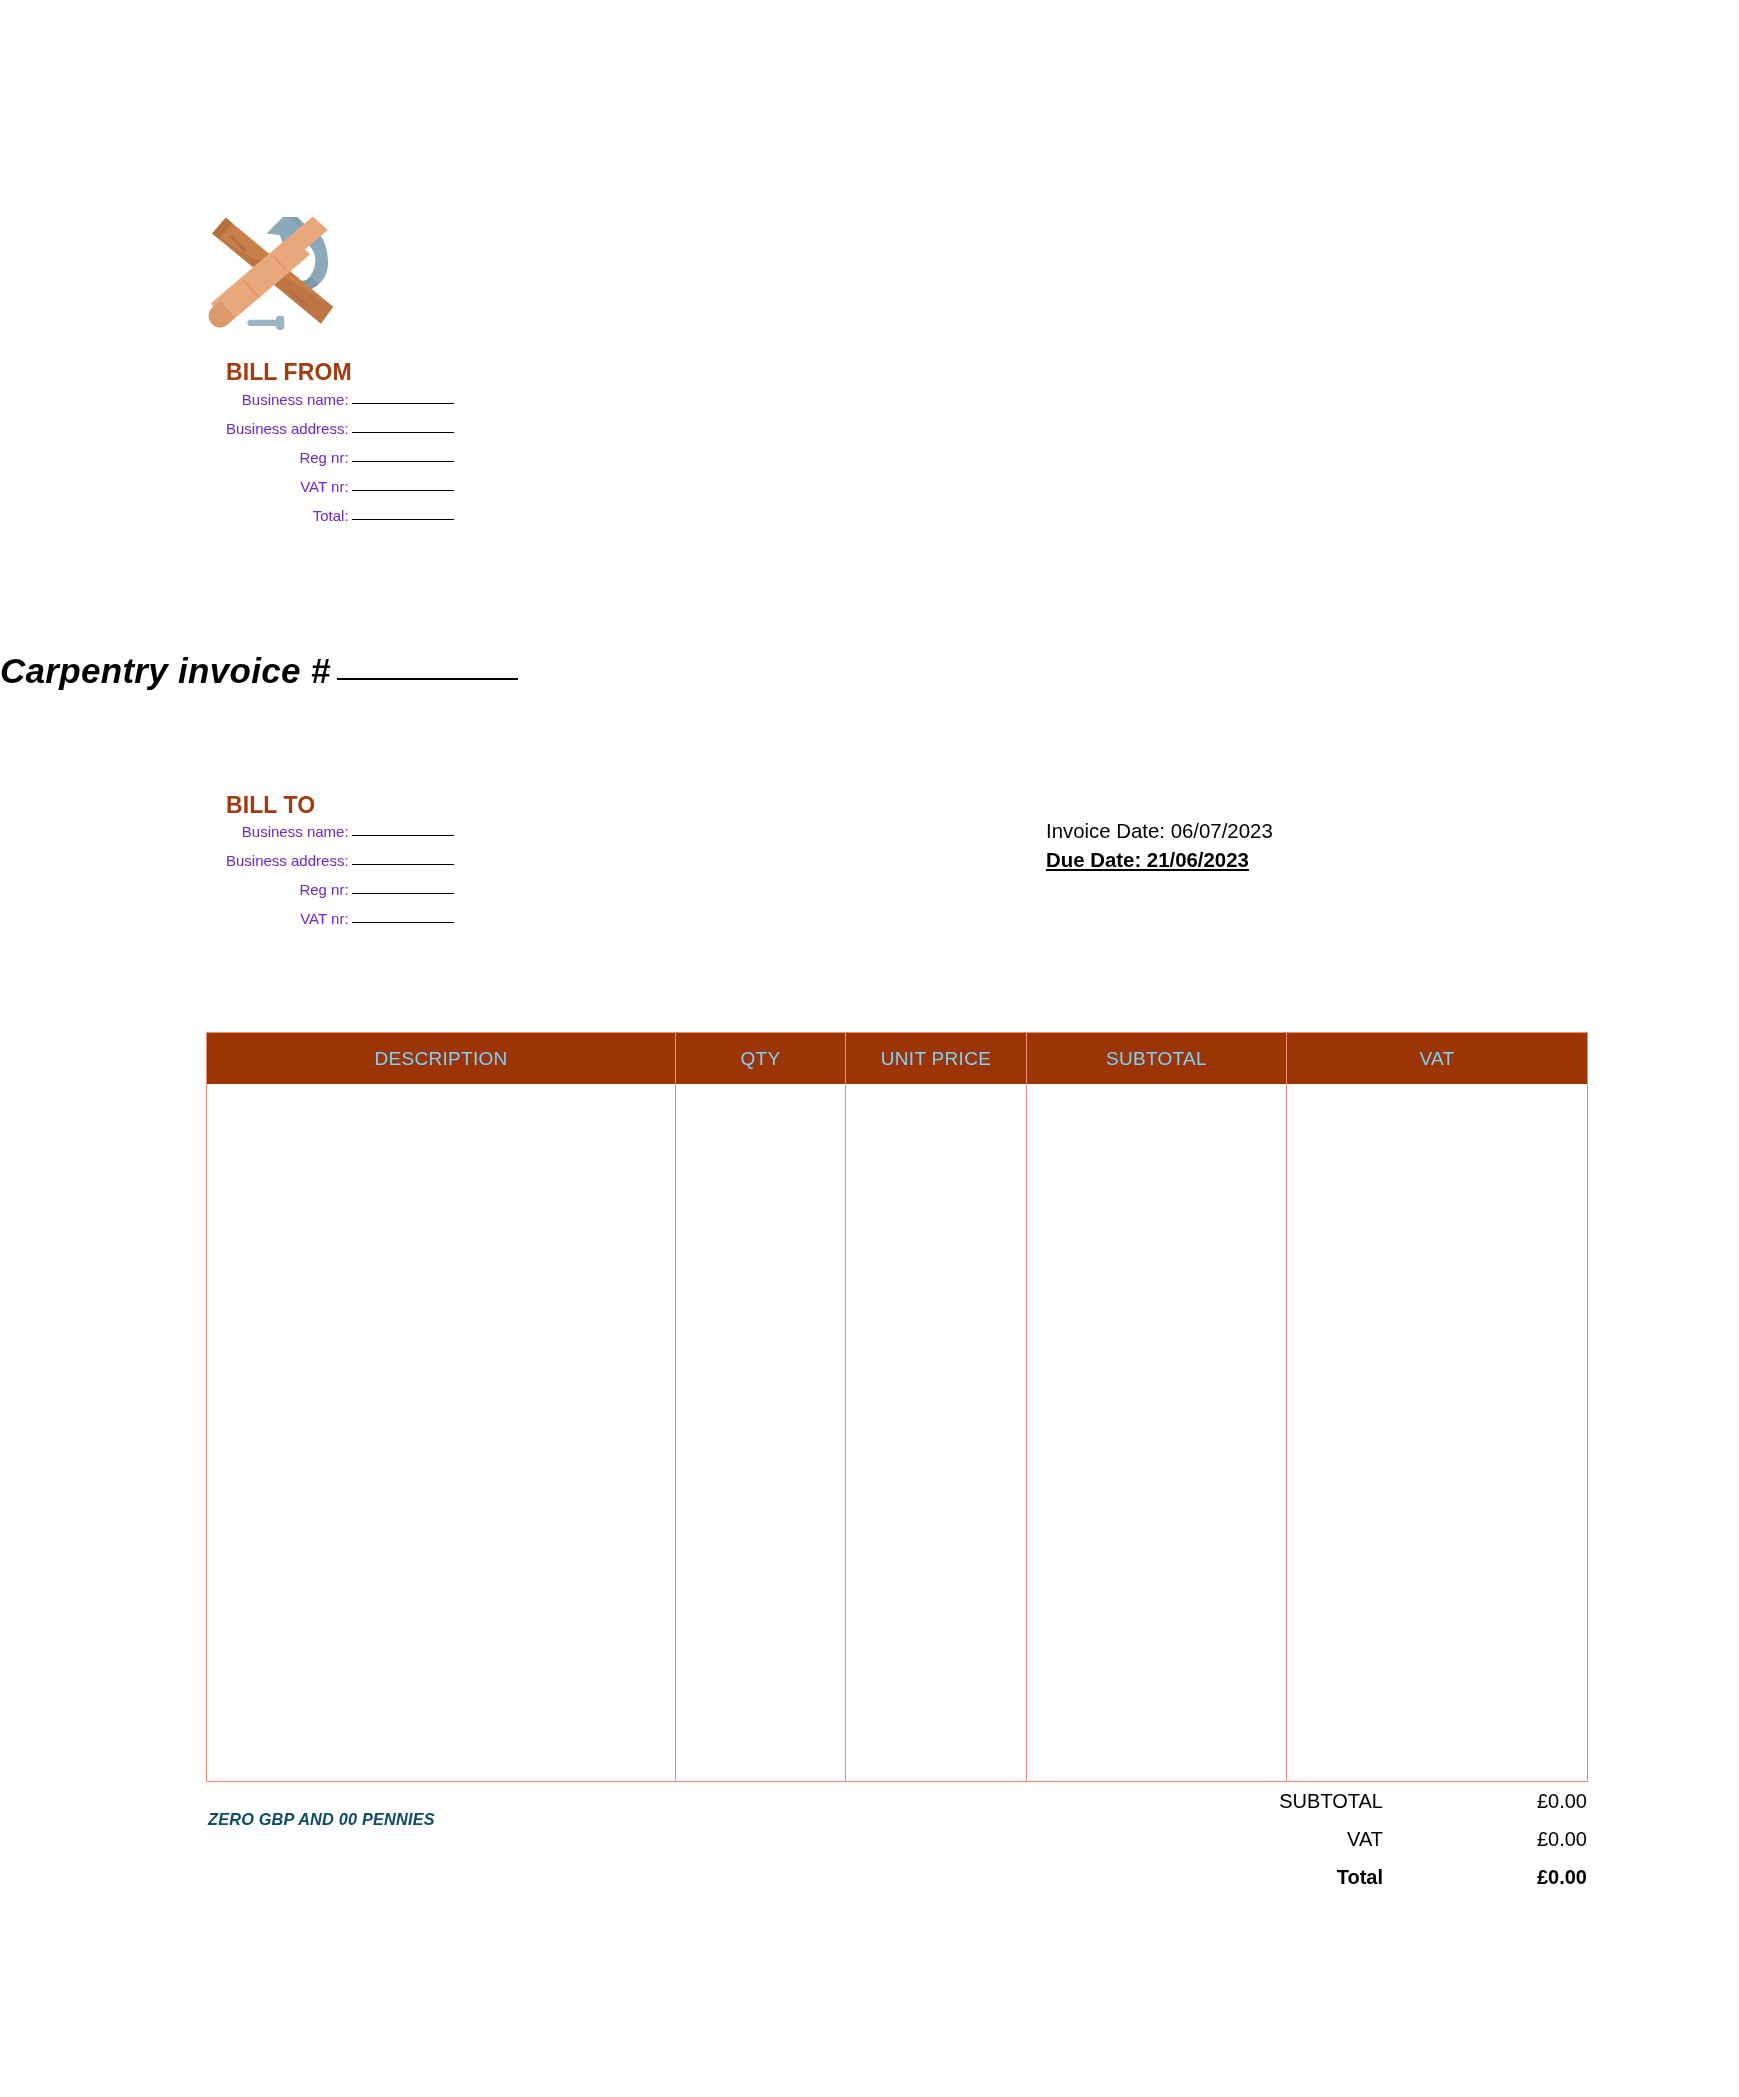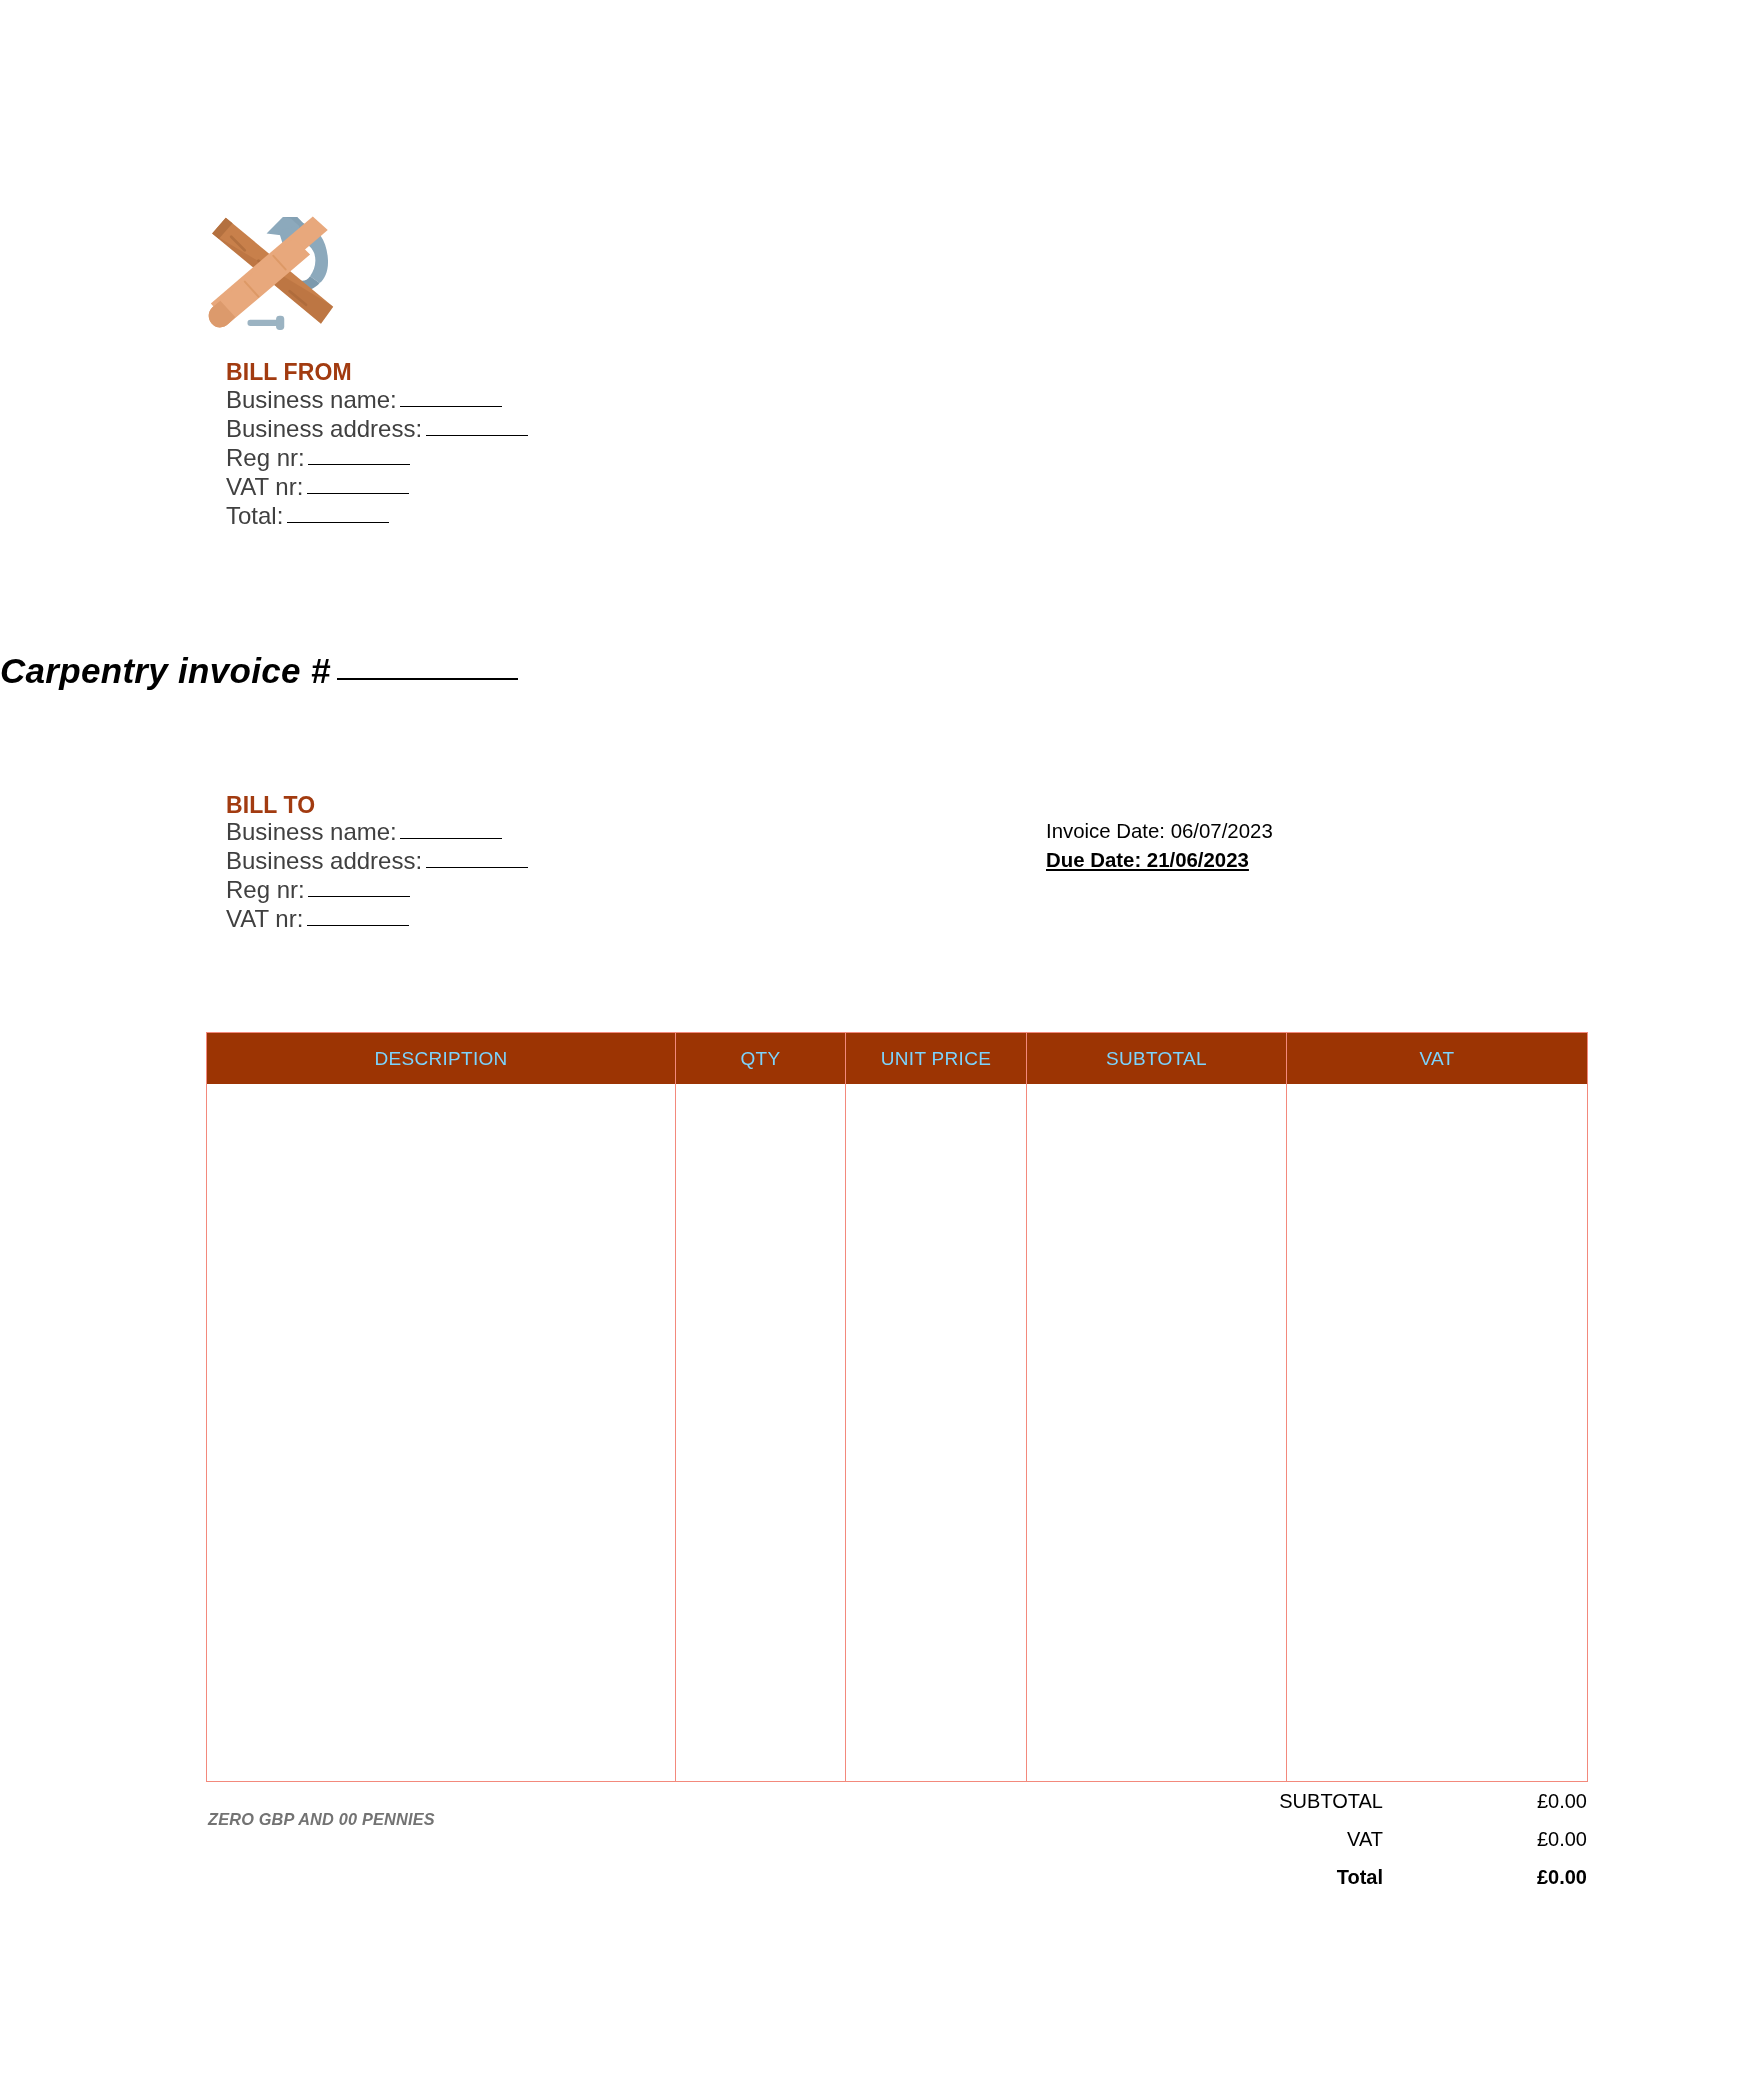"Business name:" .party-block { color: #404040 -> #6d28d9; font-size: 24px -> 15px; text-align: none -> right }
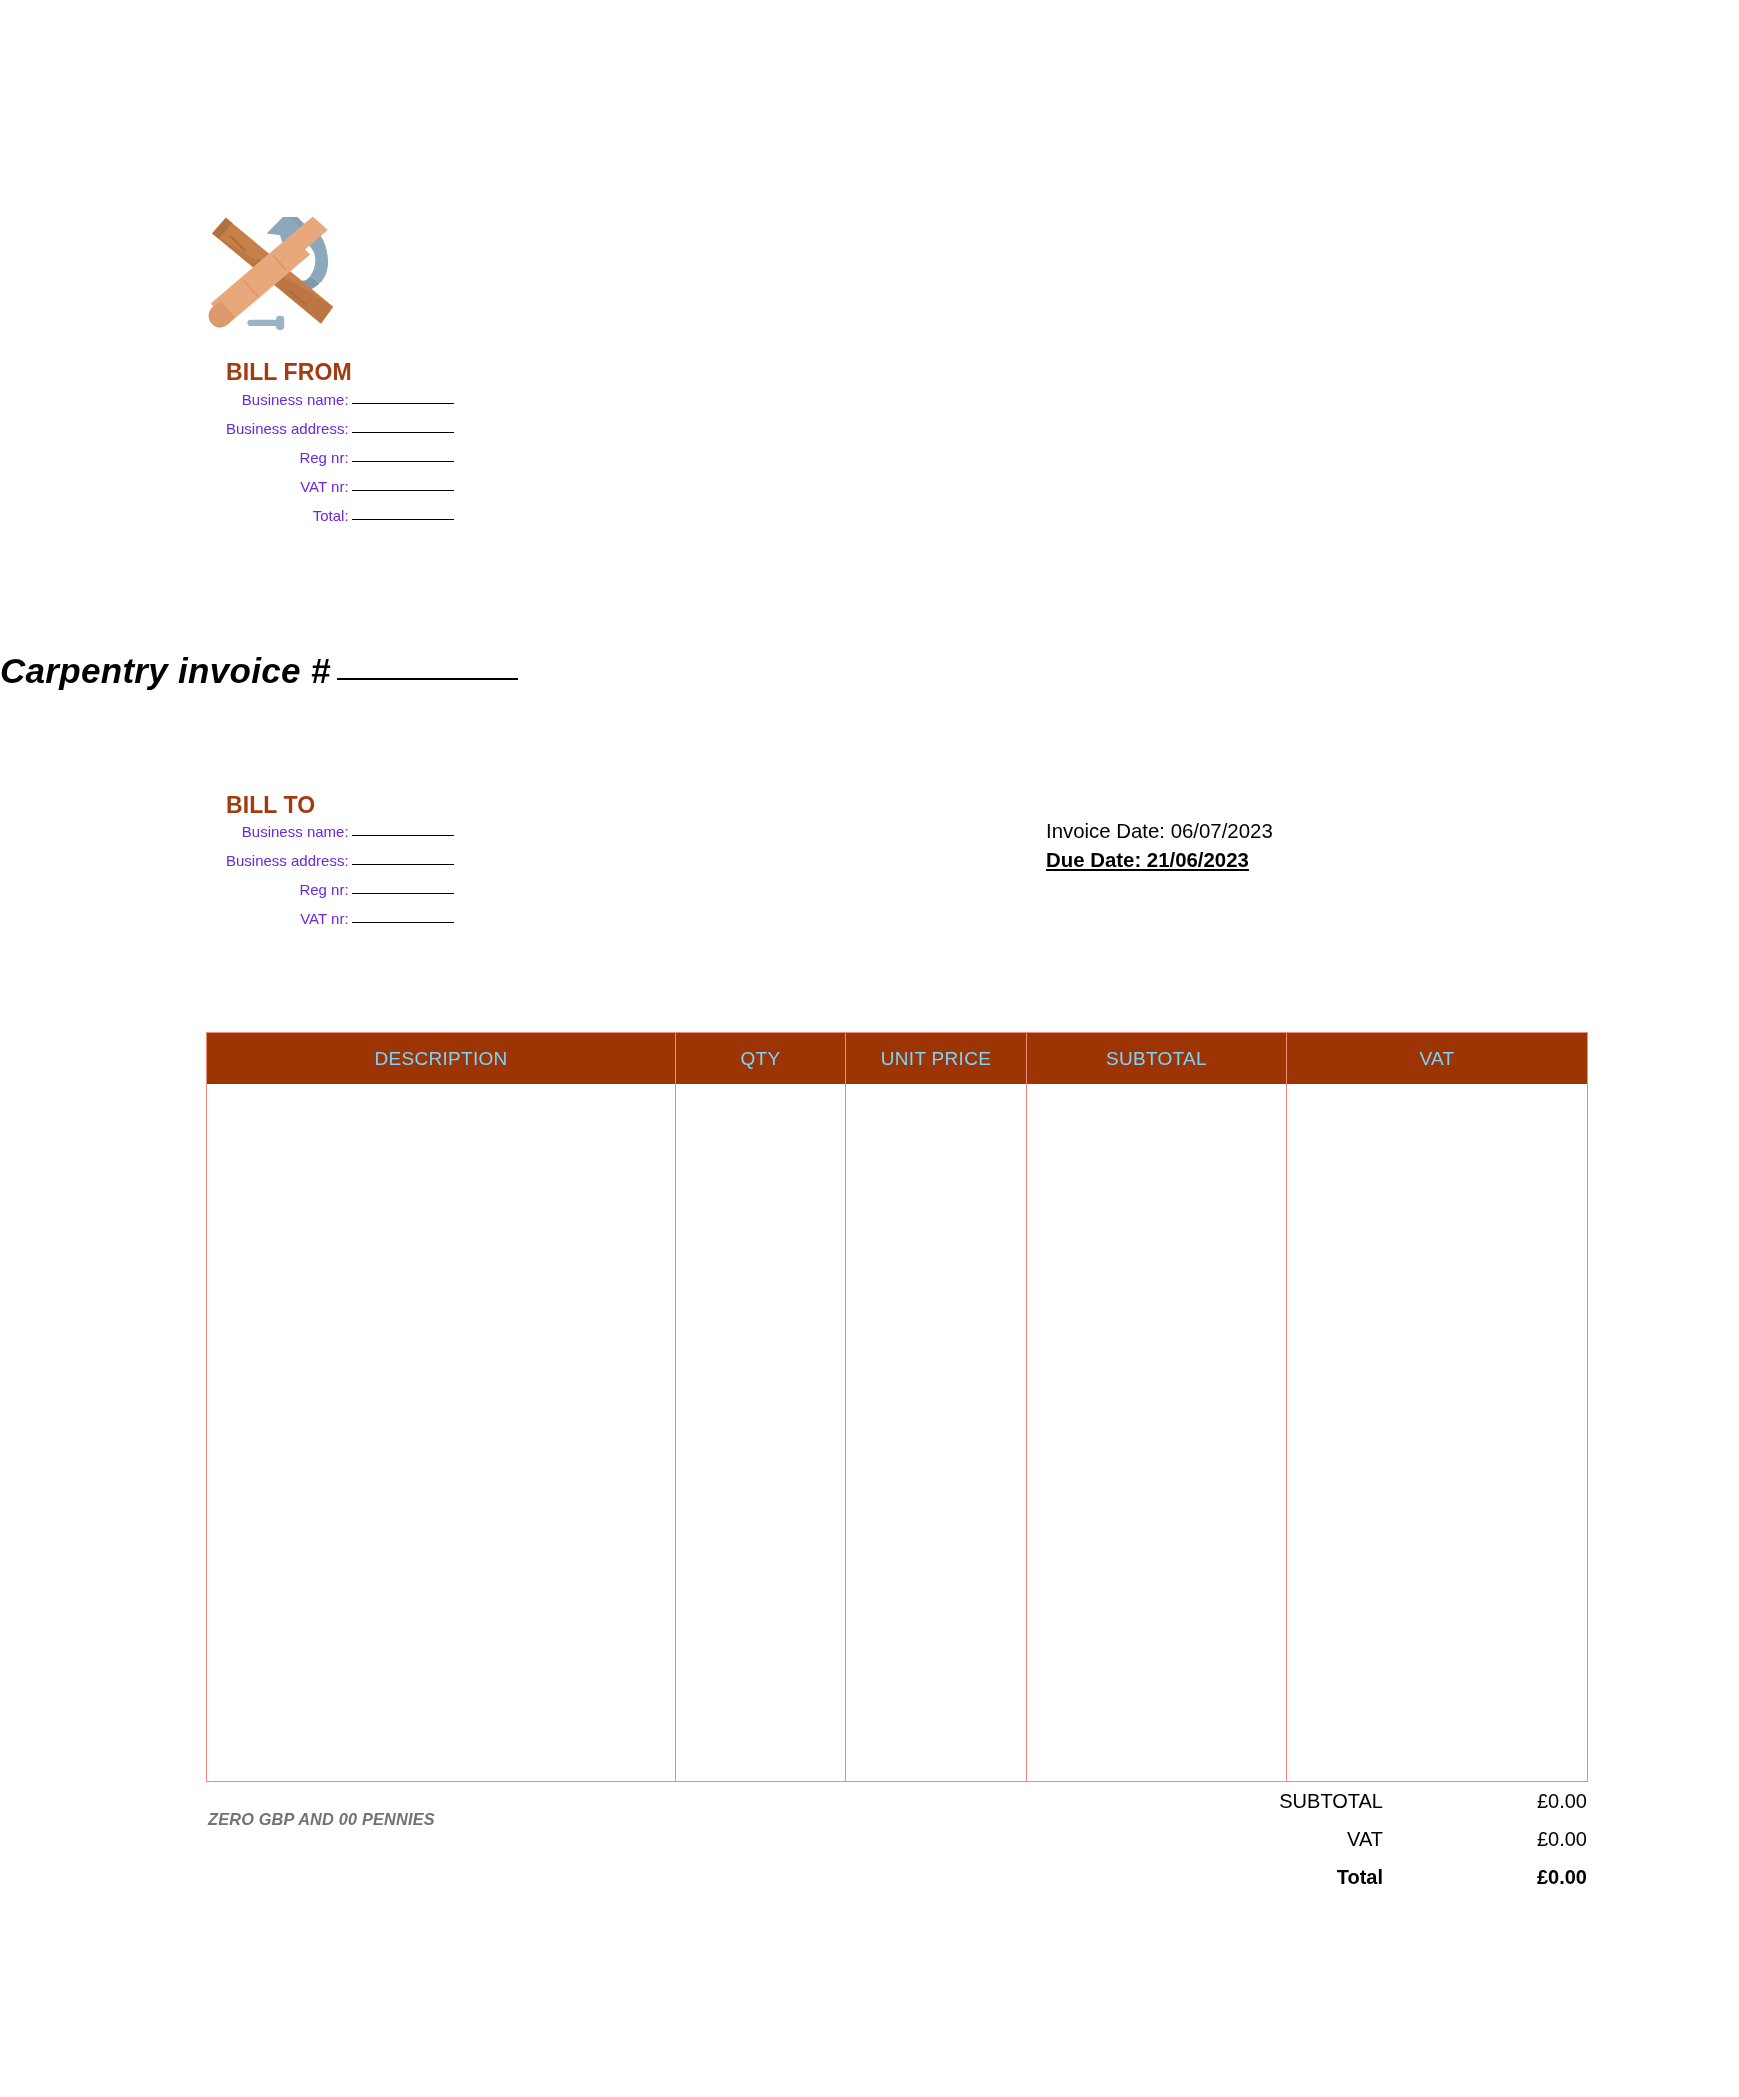"ZERO GBP AND 00 PENNIES" #amount-words { color: #737373 -> #0c4a6e }
